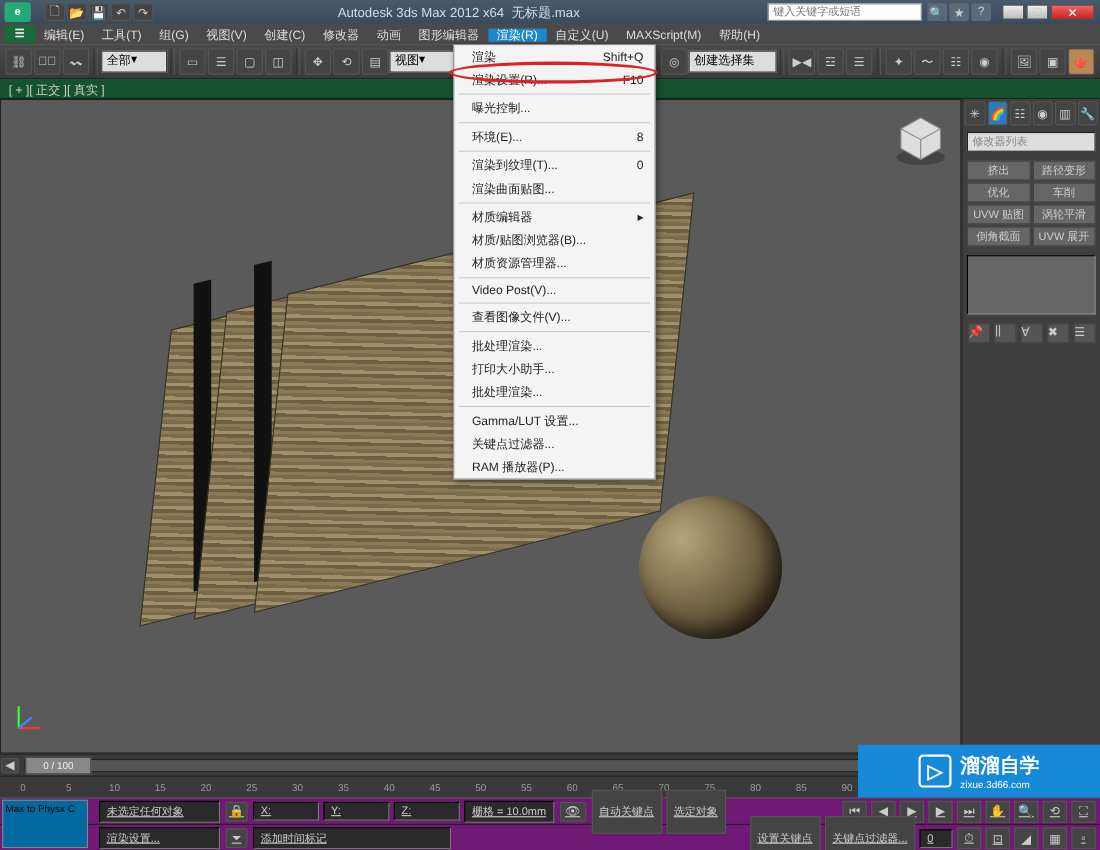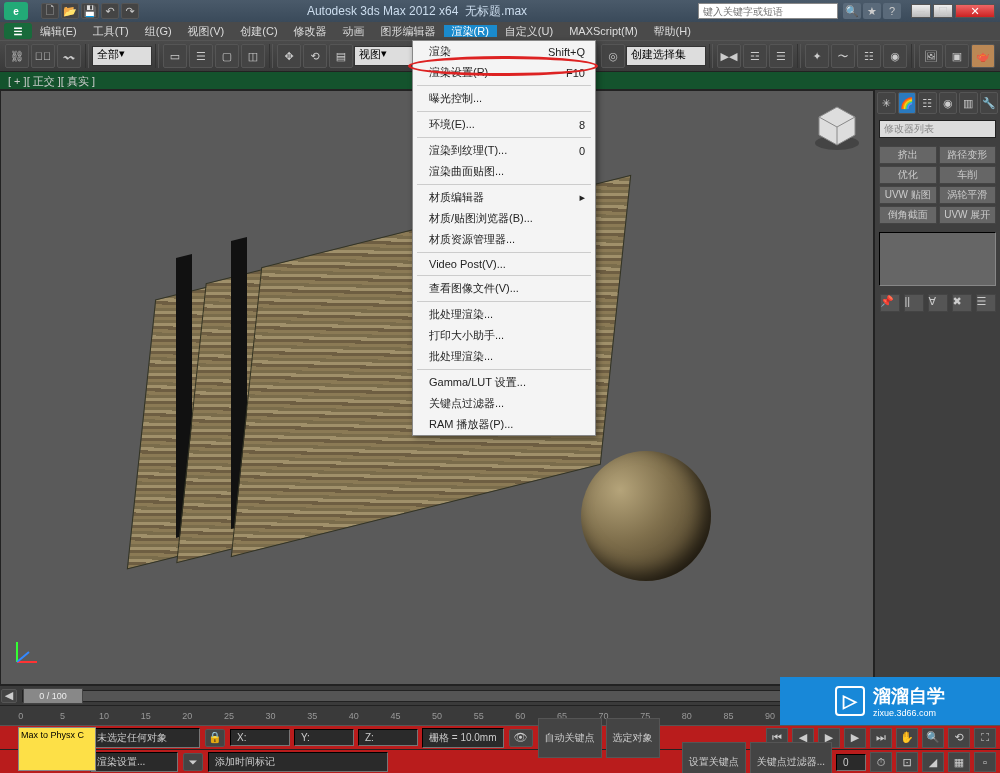"Max to Physx C" .maxscript { background: #fde047 -> #0369a1; left: 18px -> 2px }
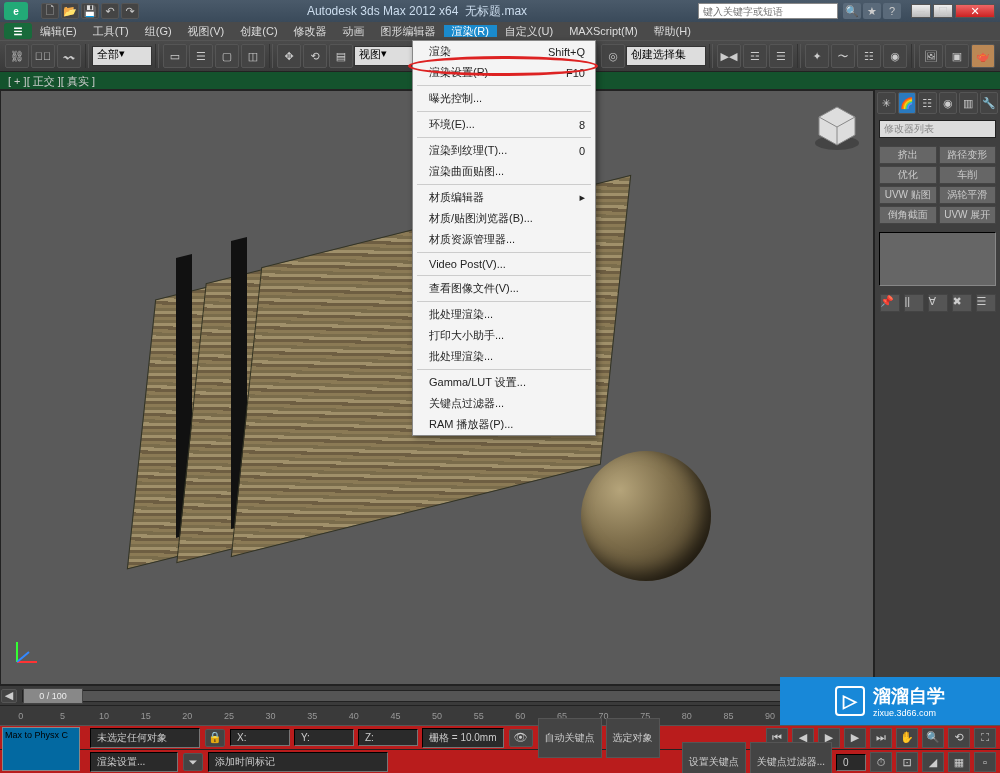"未选定任何对象" .status-bar { background: #b91c1c -> #701a75; text-decoration: none -> underline }
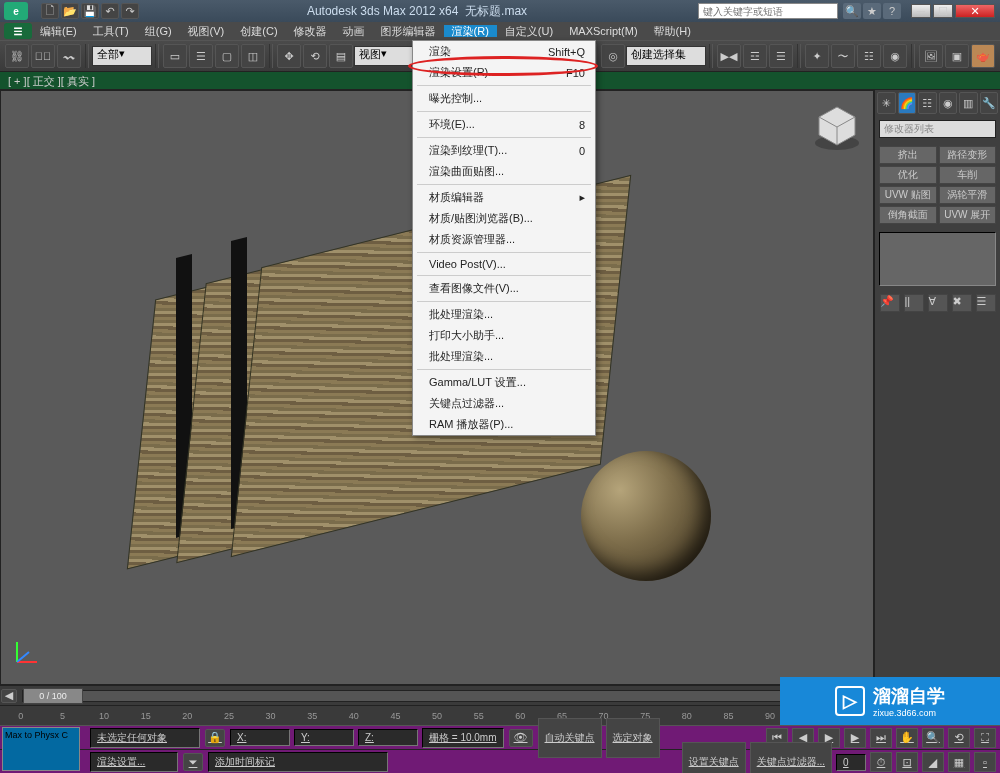"渲染设置..." div.status-field { width: 88px -> 110px }
